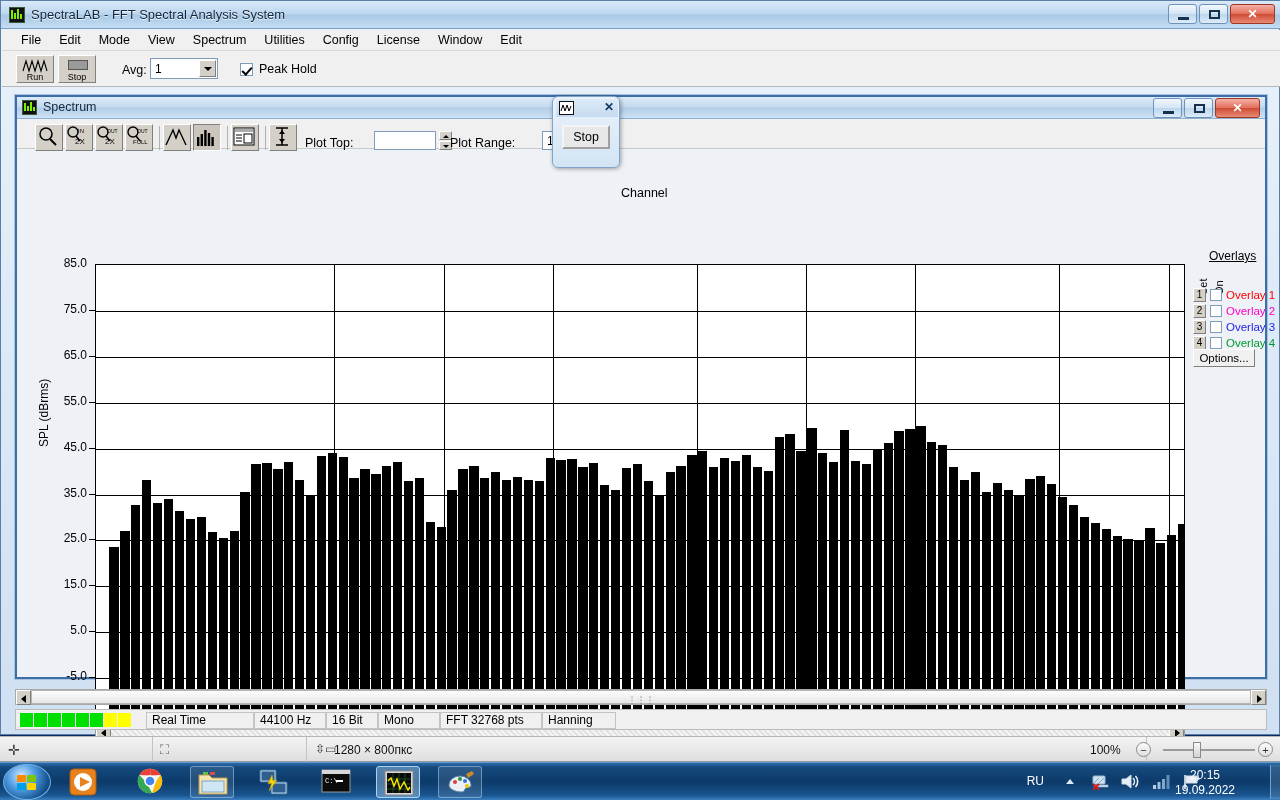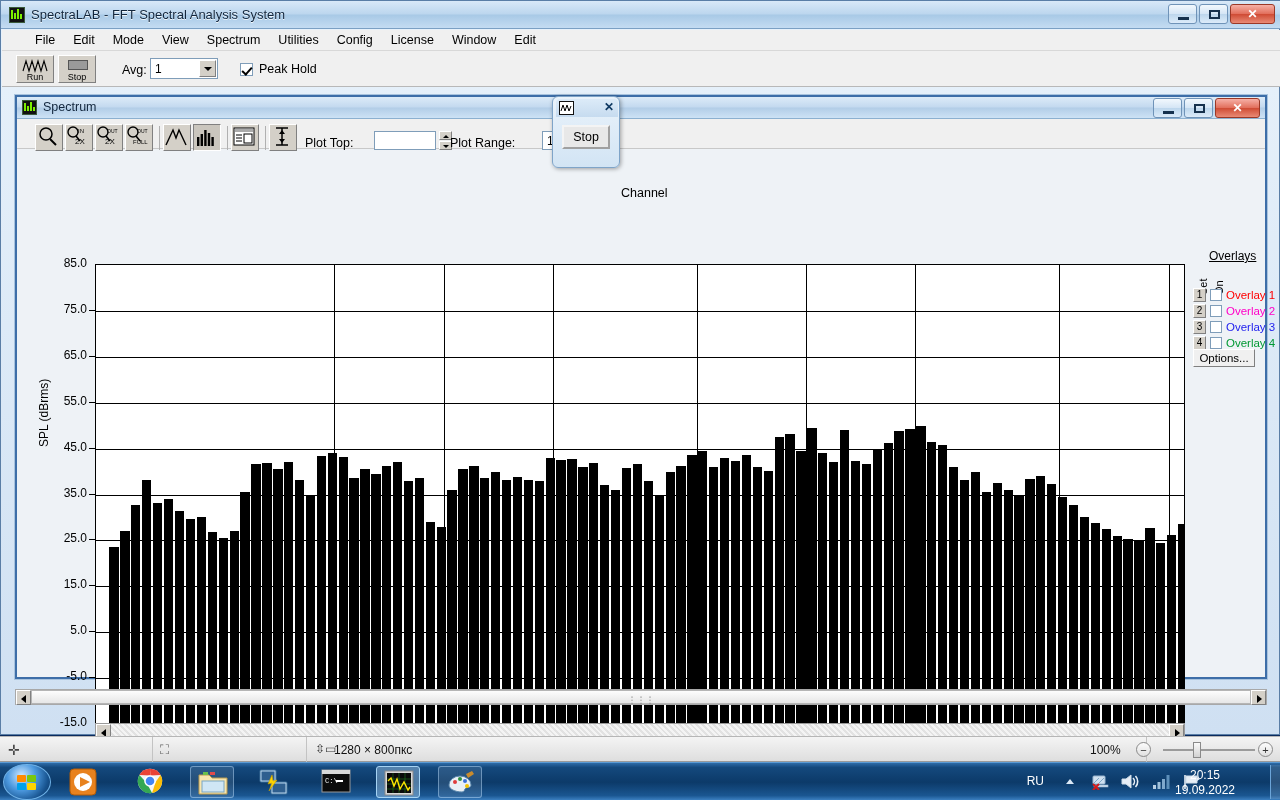"File" #menubar { padding-left: 24px -> 10px }
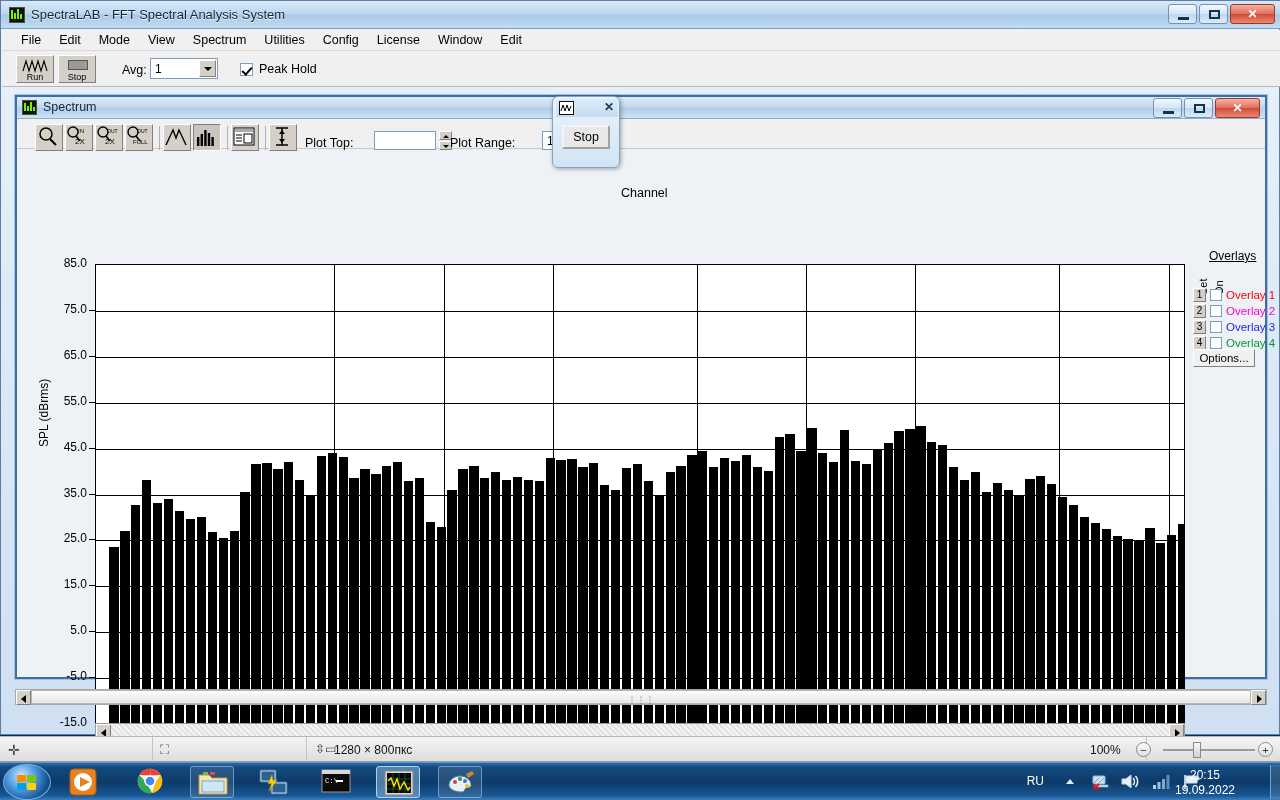"Real Time" div { html: none -> <div> <div> <i></i> <i></i> <i></i> <i></i> <i></i> <i></i> <i></i> <i></i> </div> <span>Real Time</span> <span>44100 Hz</span> <span>16 Bit</span> <span>Mono</span> <span>FFT 32768 pts</span> <span>Hanning</span> </div> }
